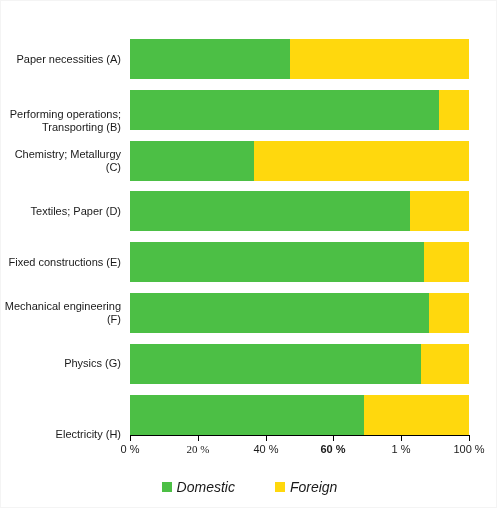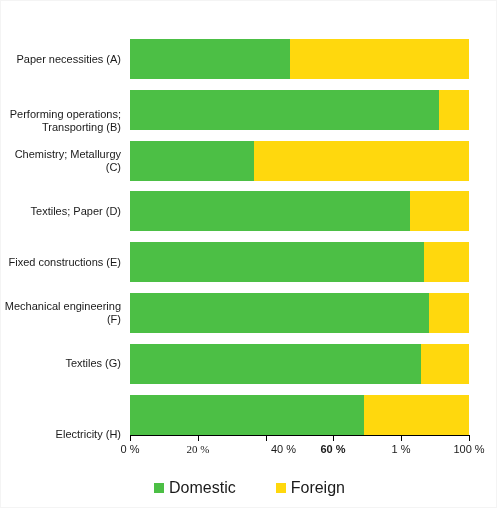"Textiles (G)" div.cat-label { text: Textiles -> Physics }
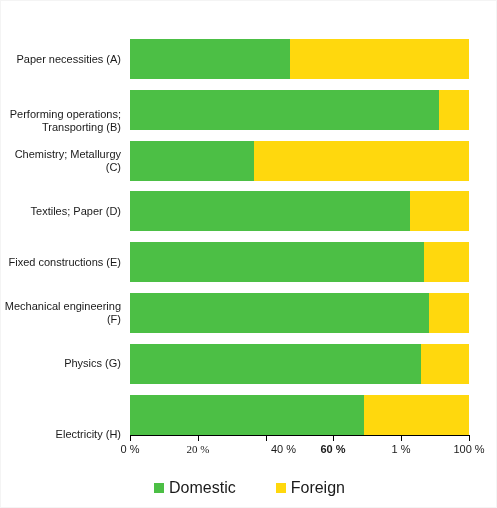"40 %" div.x-tick-label { text-align: right -> none }
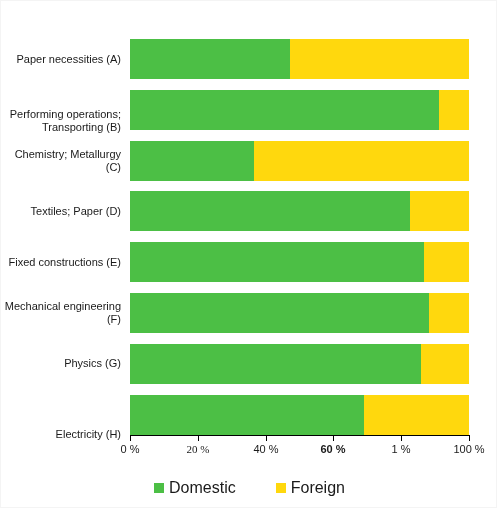"Domestic" .legend-text { font-size: 16px -> 14px; font-style: none -> italic }
